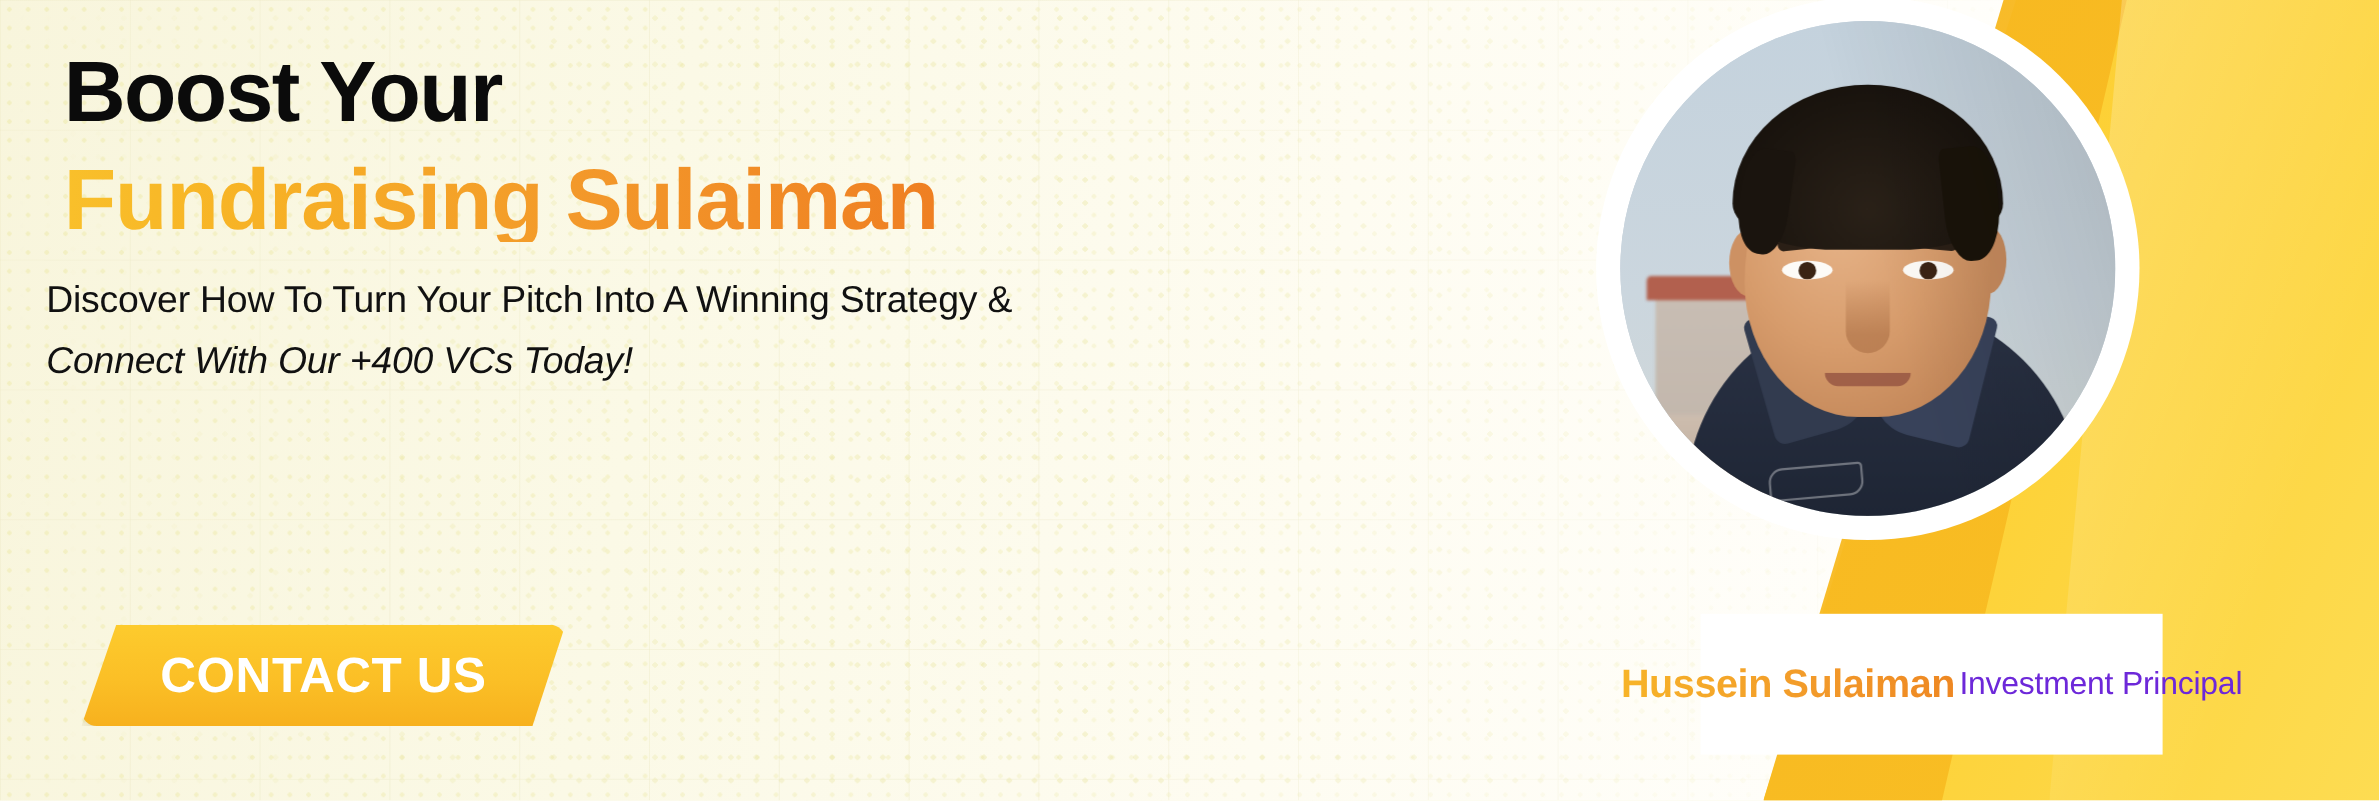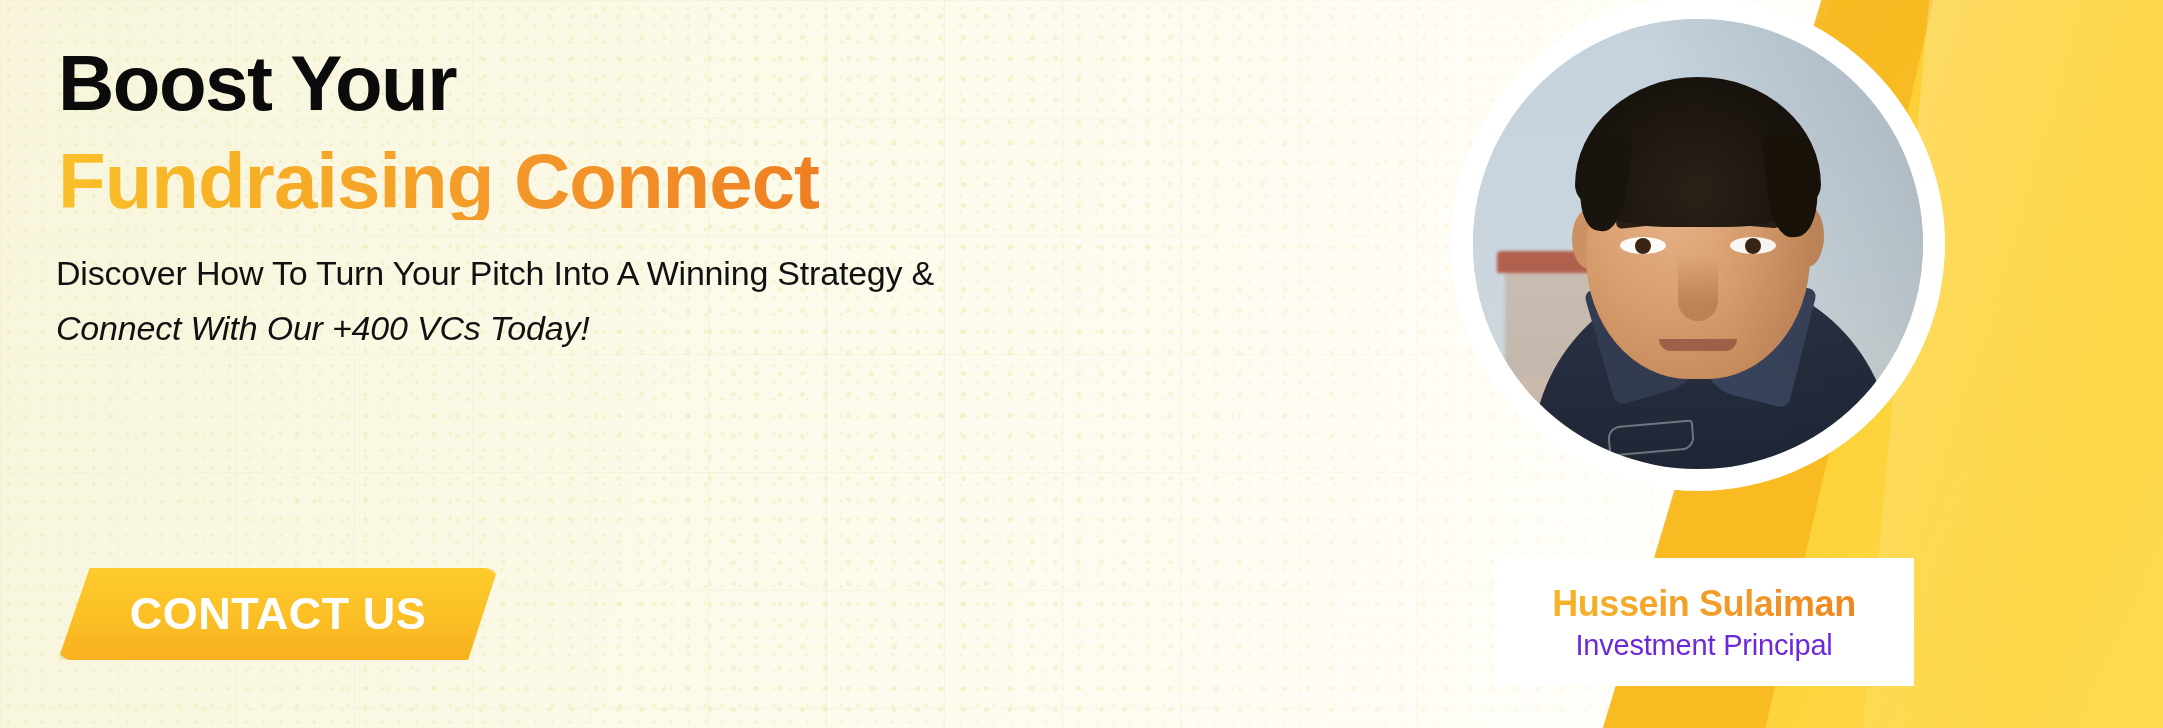"Fundraising Connect" div.headline2 { text: Connect -> Sulaiman }
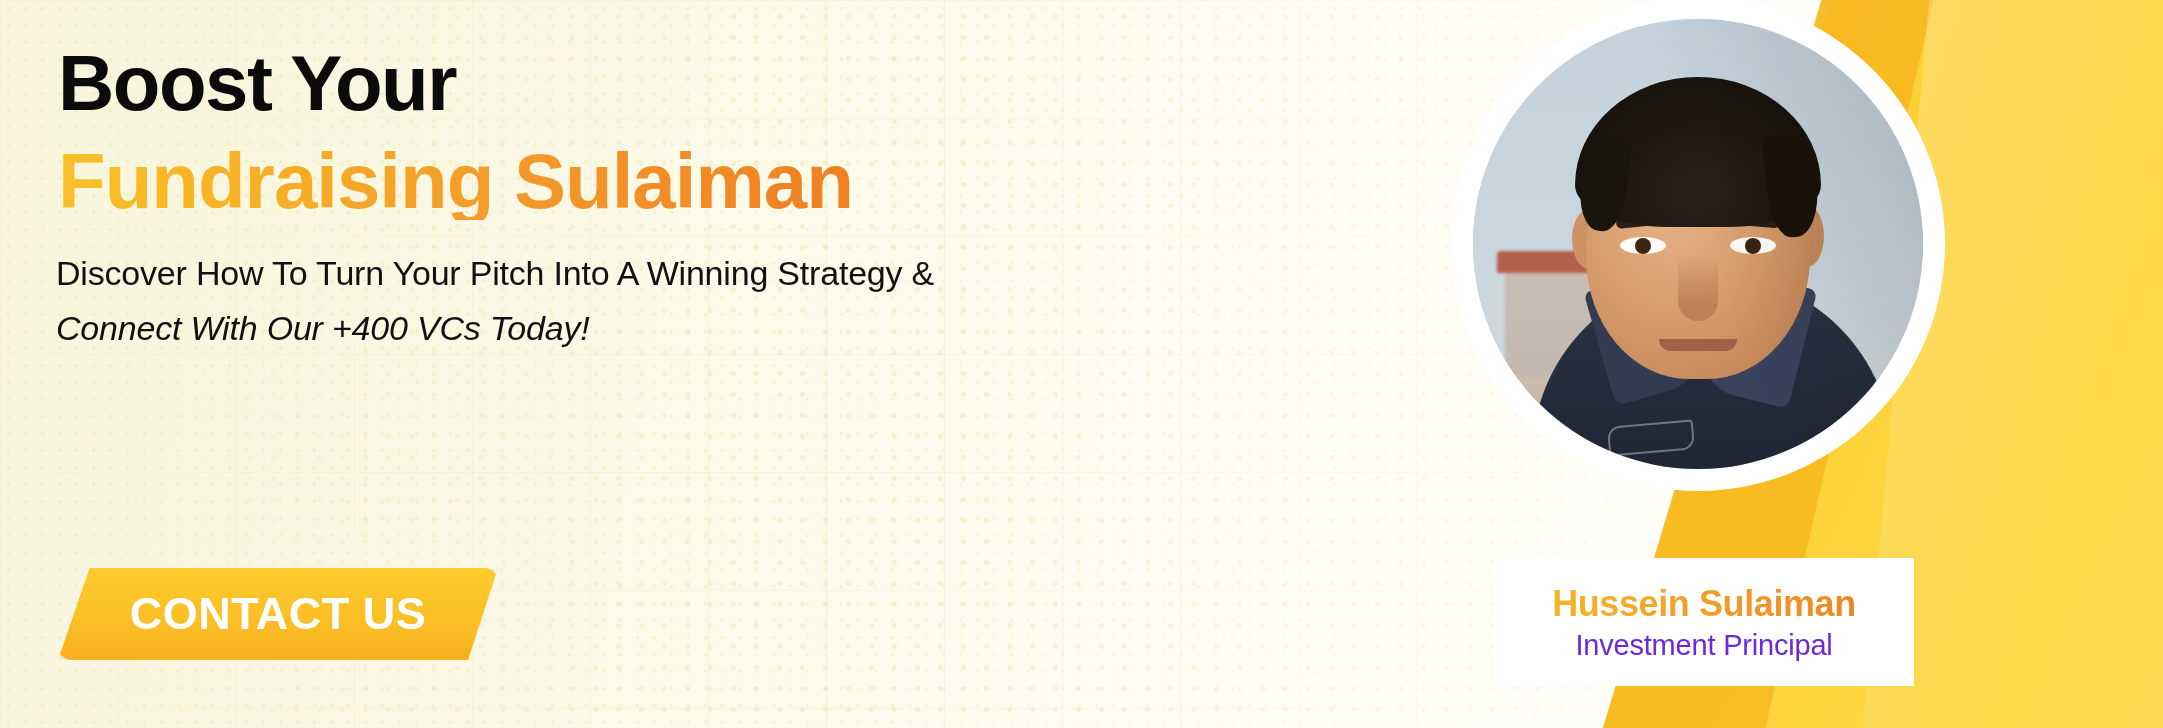"Discover How To Turn Your" .sub { left: 56px -> 42px }
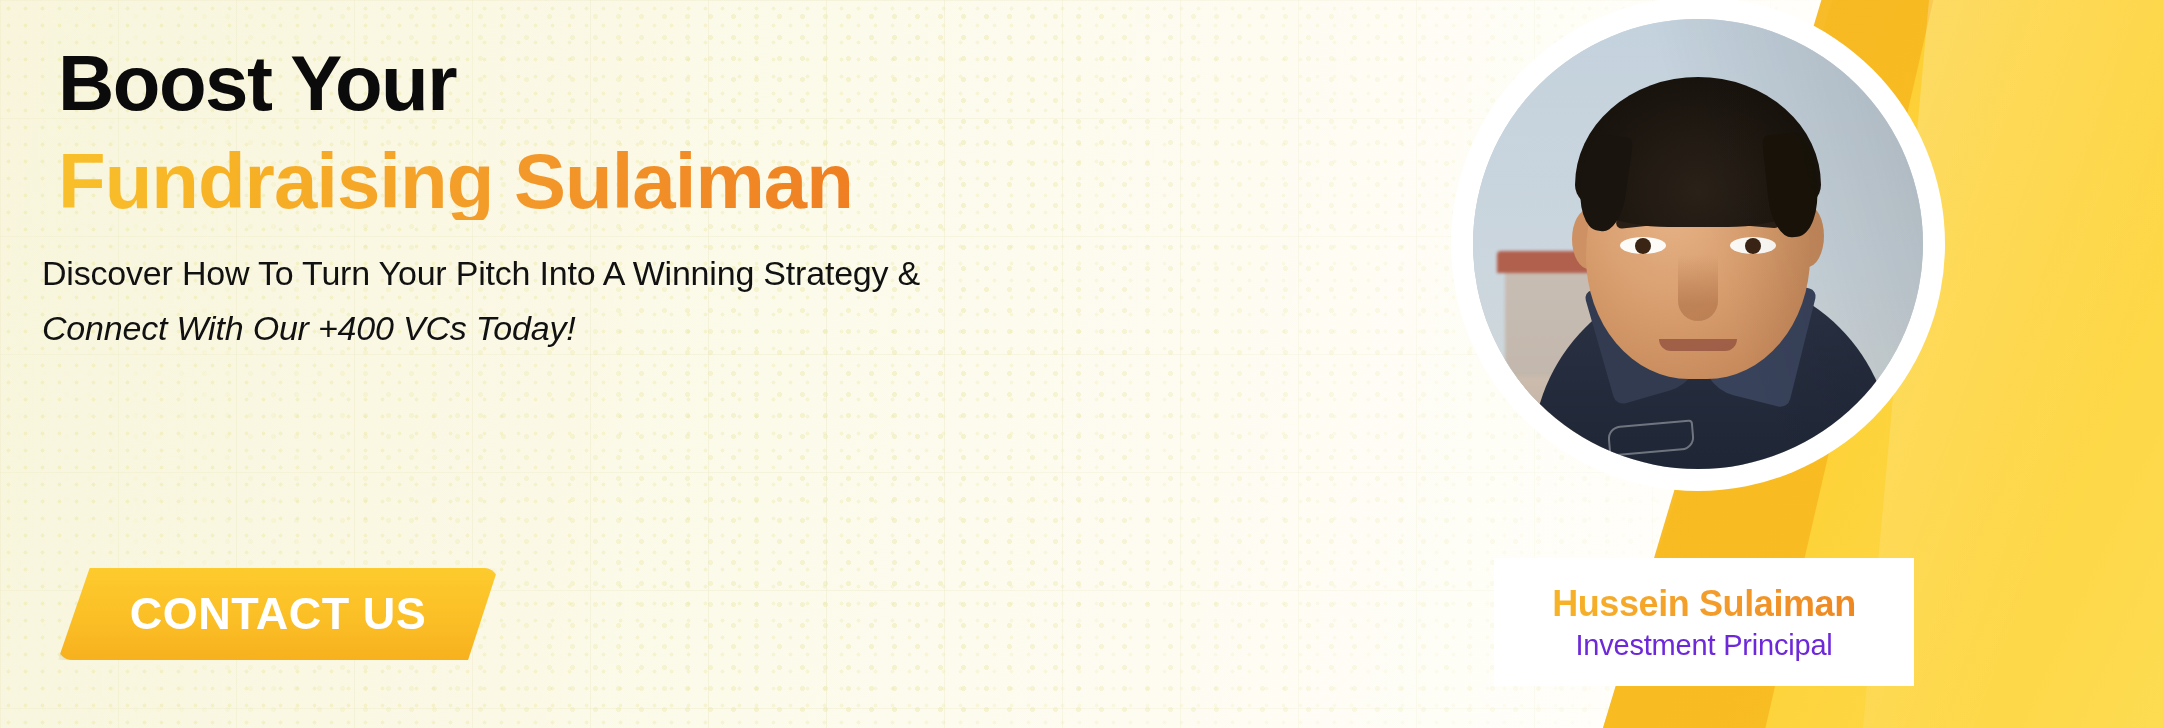"CONTACT US" .cta { left: 58px -> 74px }
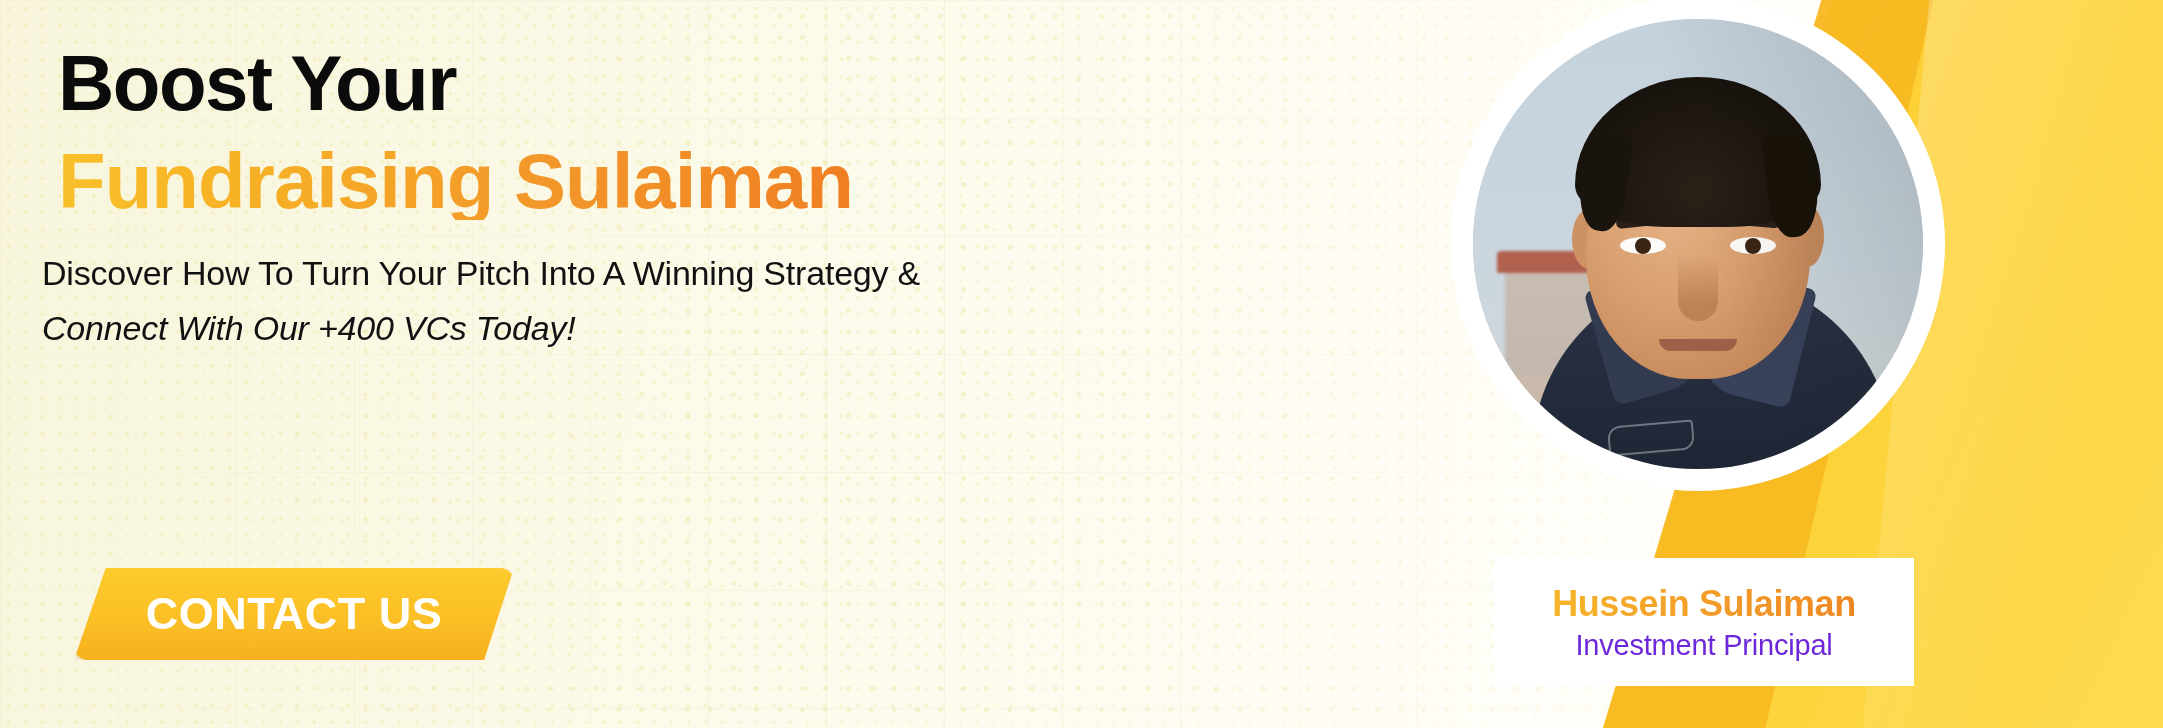"Hussein Sulaiman" .namecard { flex-direction: column -> row; left: 1494px -> 1546px }
